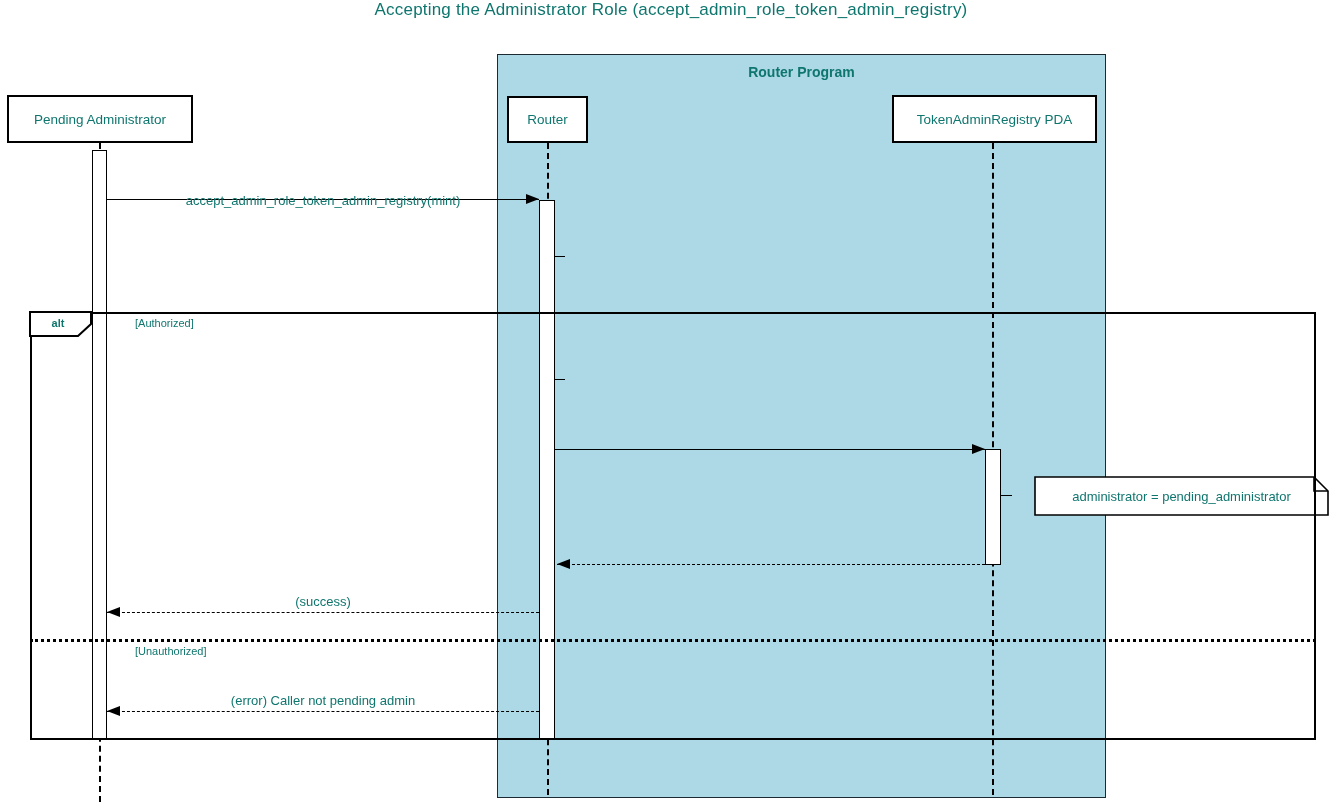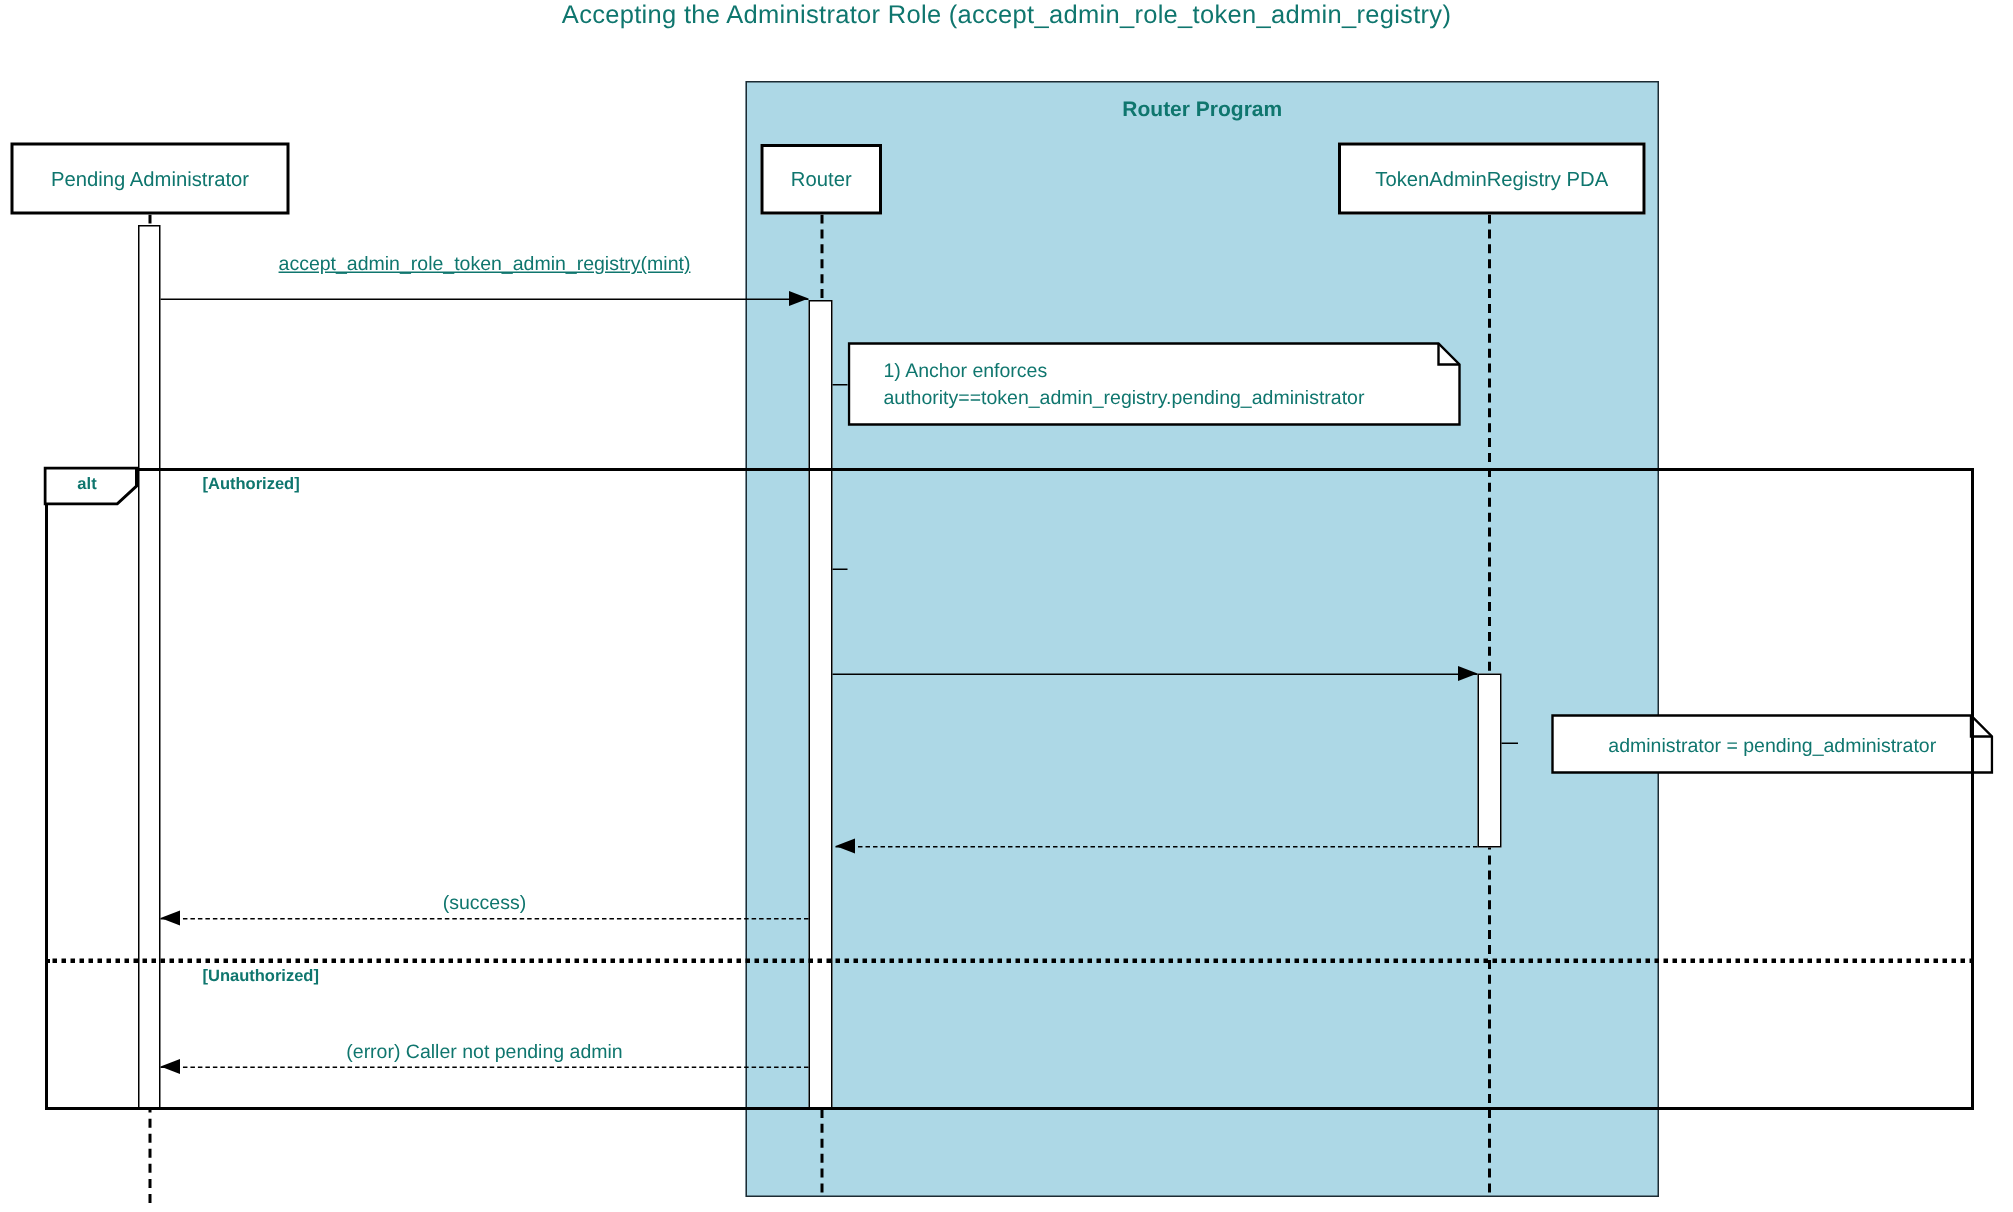"accept_admin_role_token_admin_registry(m" div.abs { text-decoration: underline -> none; top: 168px -> 193px }
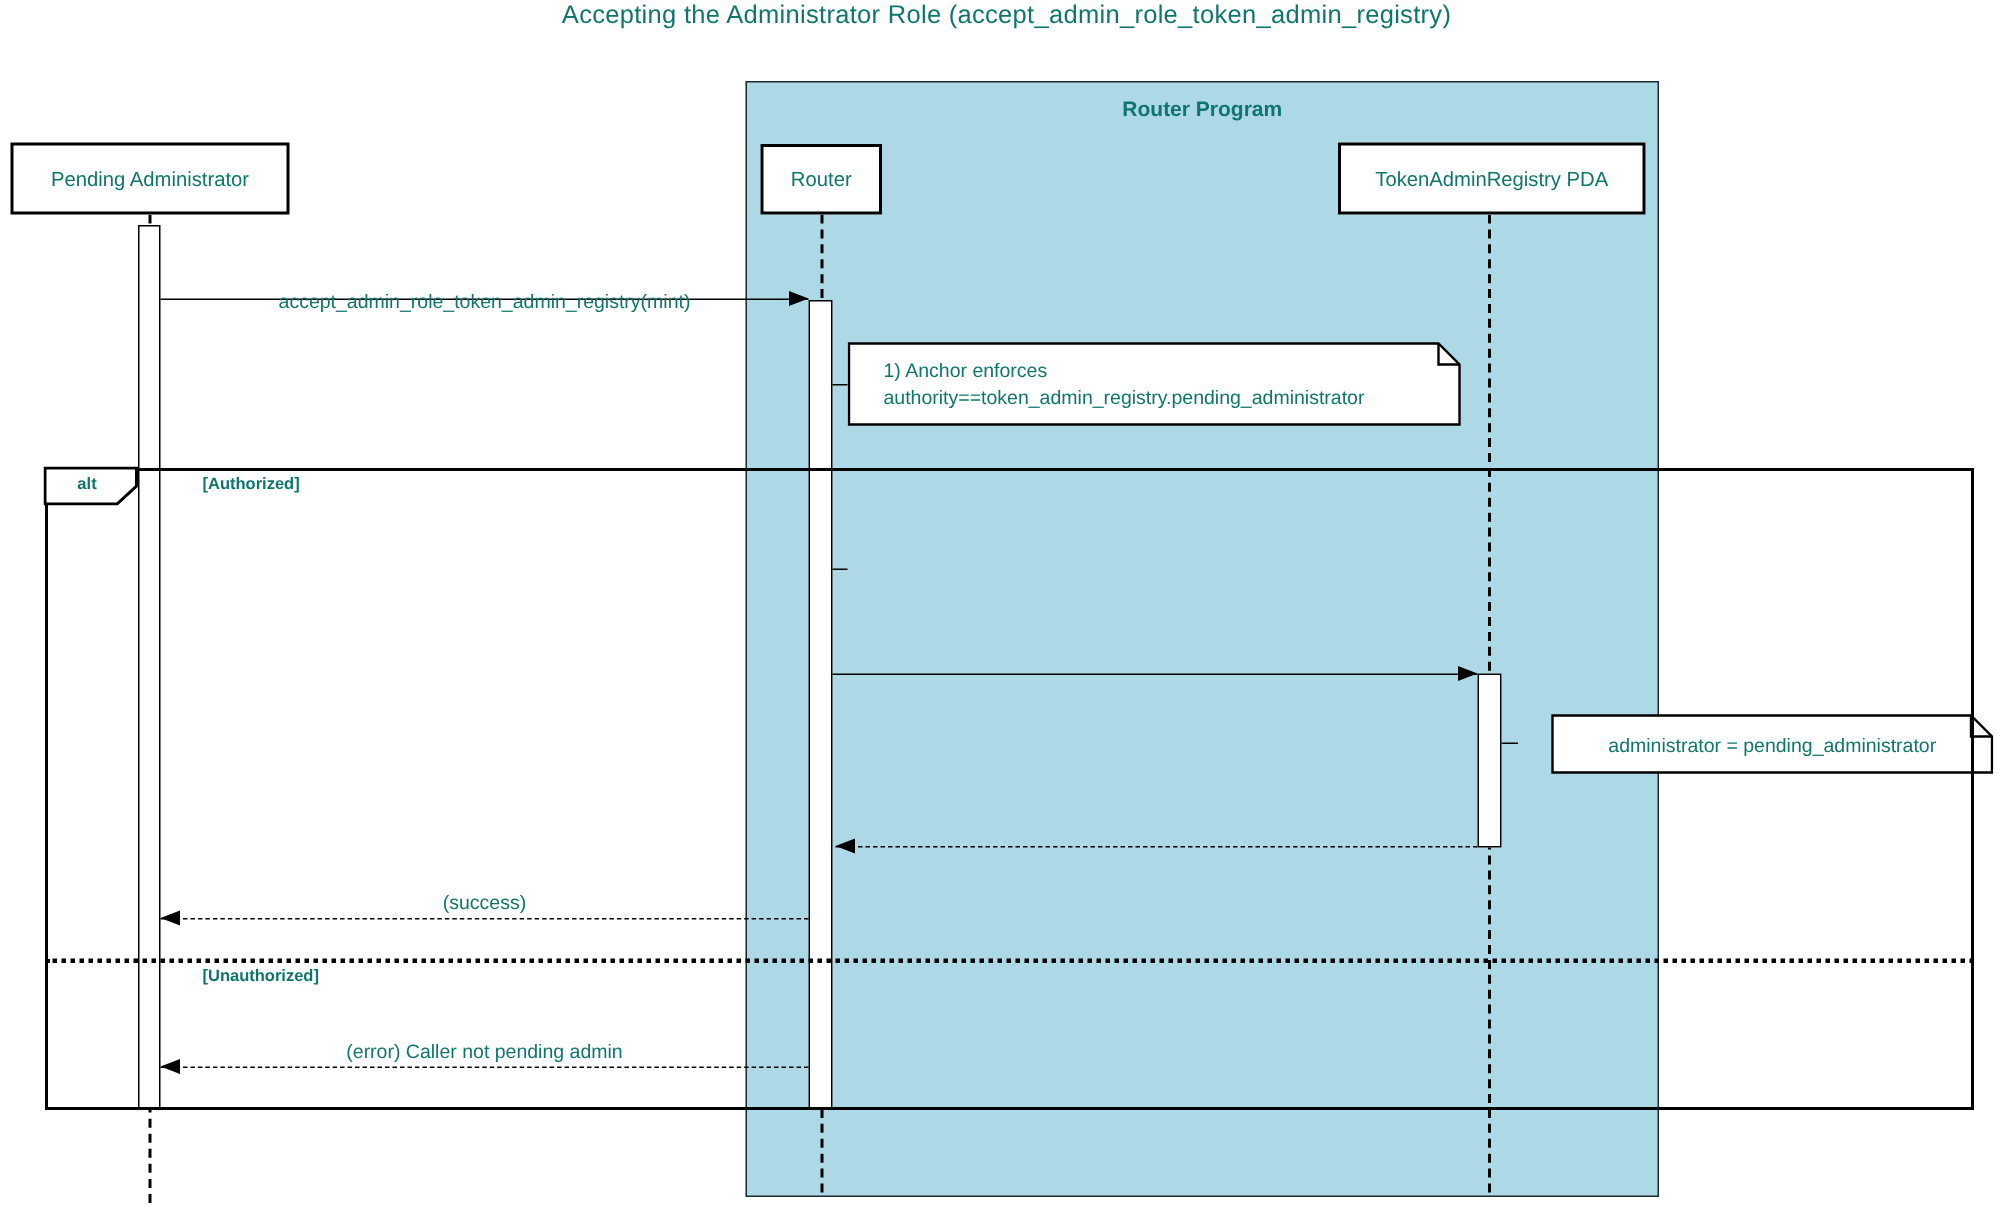"1) Anchor enforces" div.abs { html: <div> <svg> <path></path> <path></path> </svg> <div> <span>1) Anchor enforces</span> <span>authority==token_admin_registry.pending_administrator</span> </div> </div> -> none }
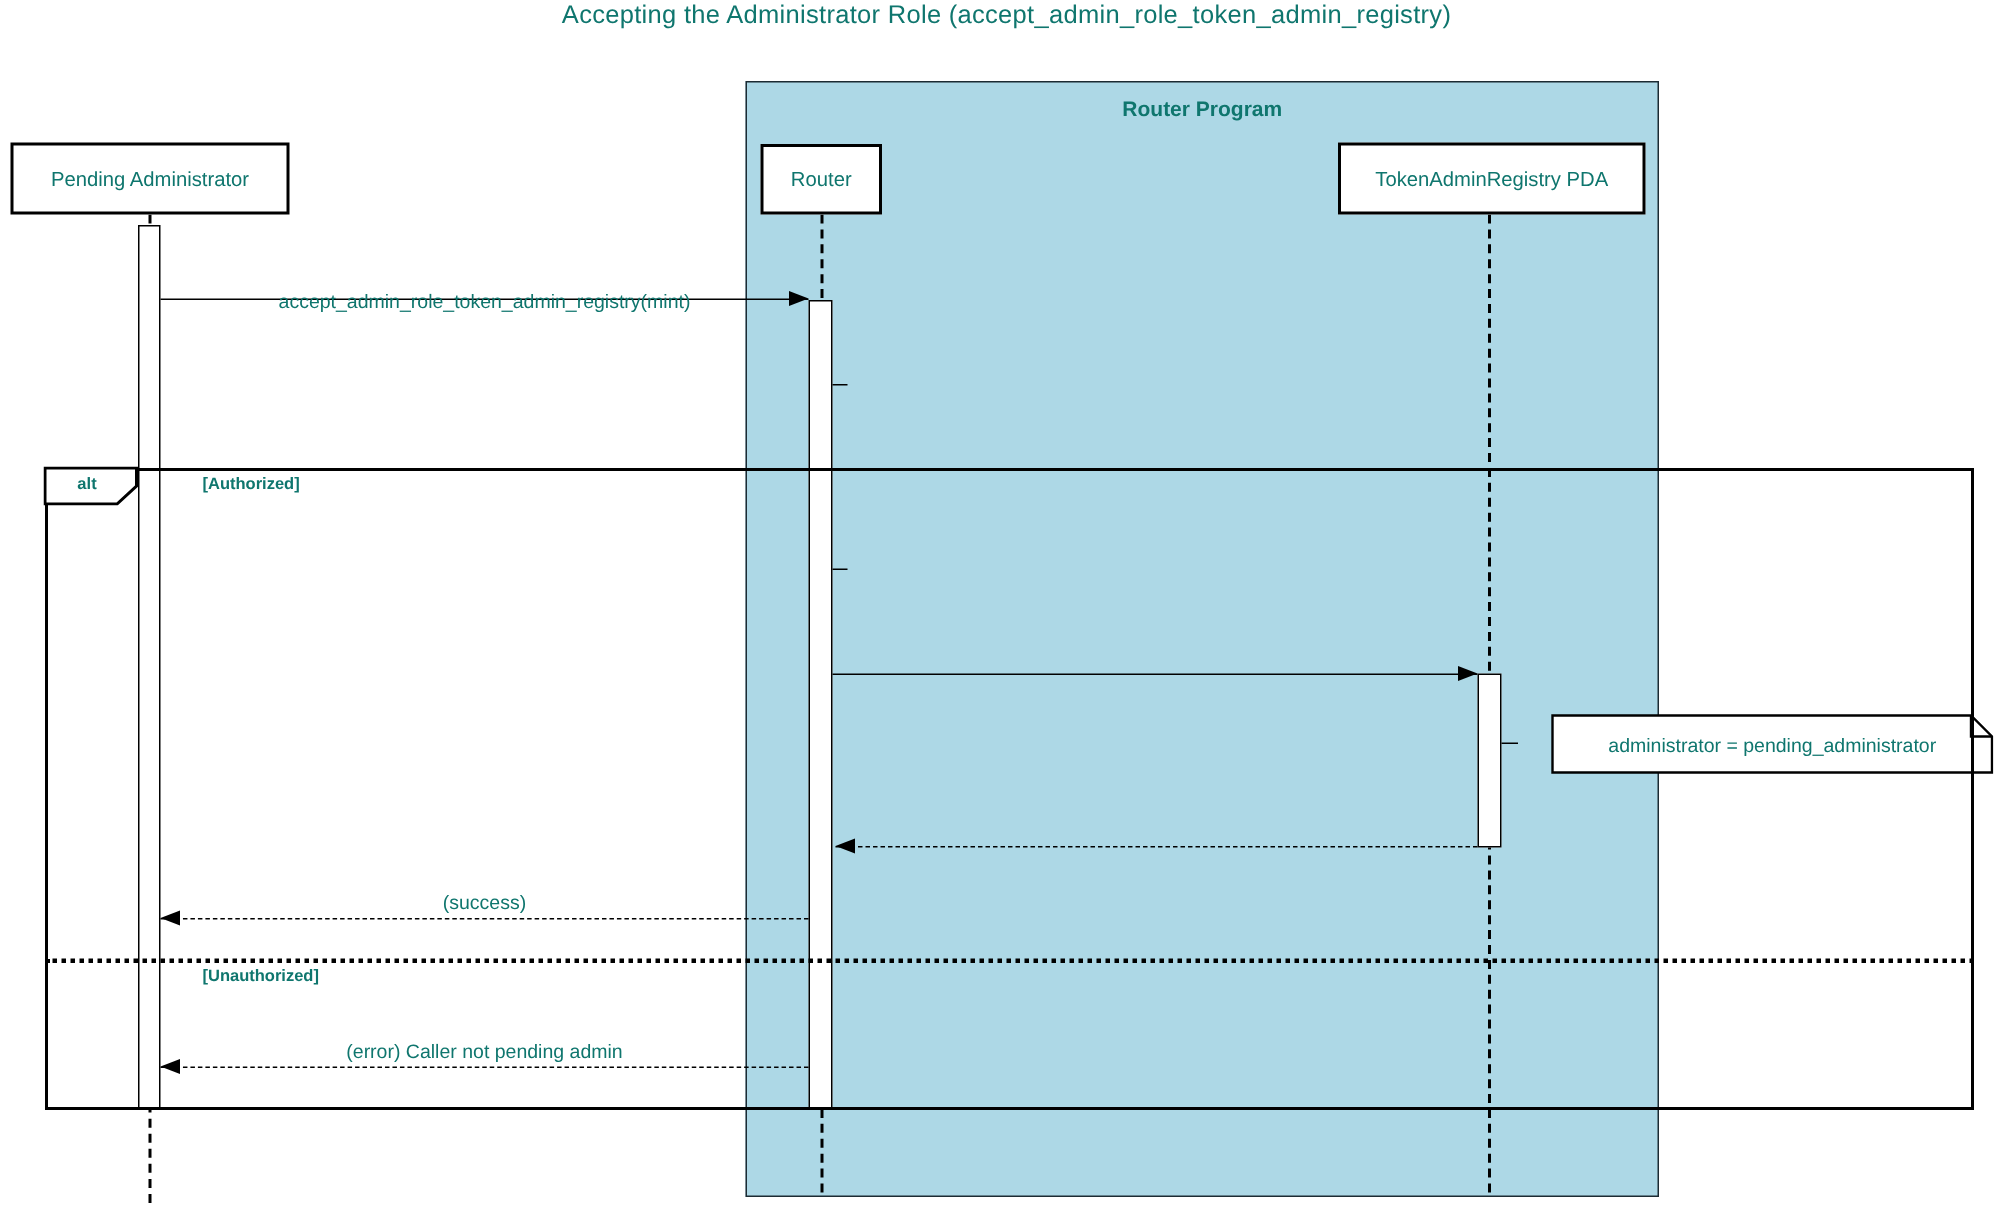"[Authorized]" .guard { font-weight: bold -> normal }
